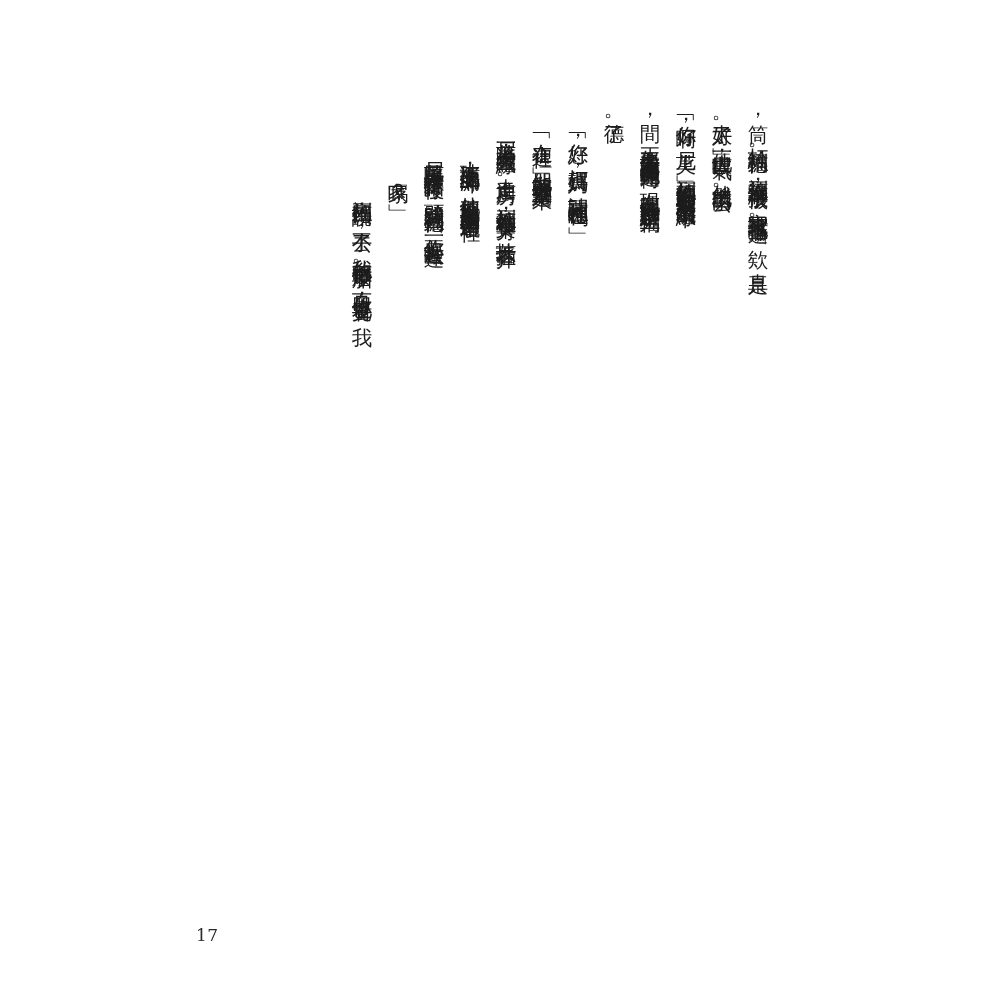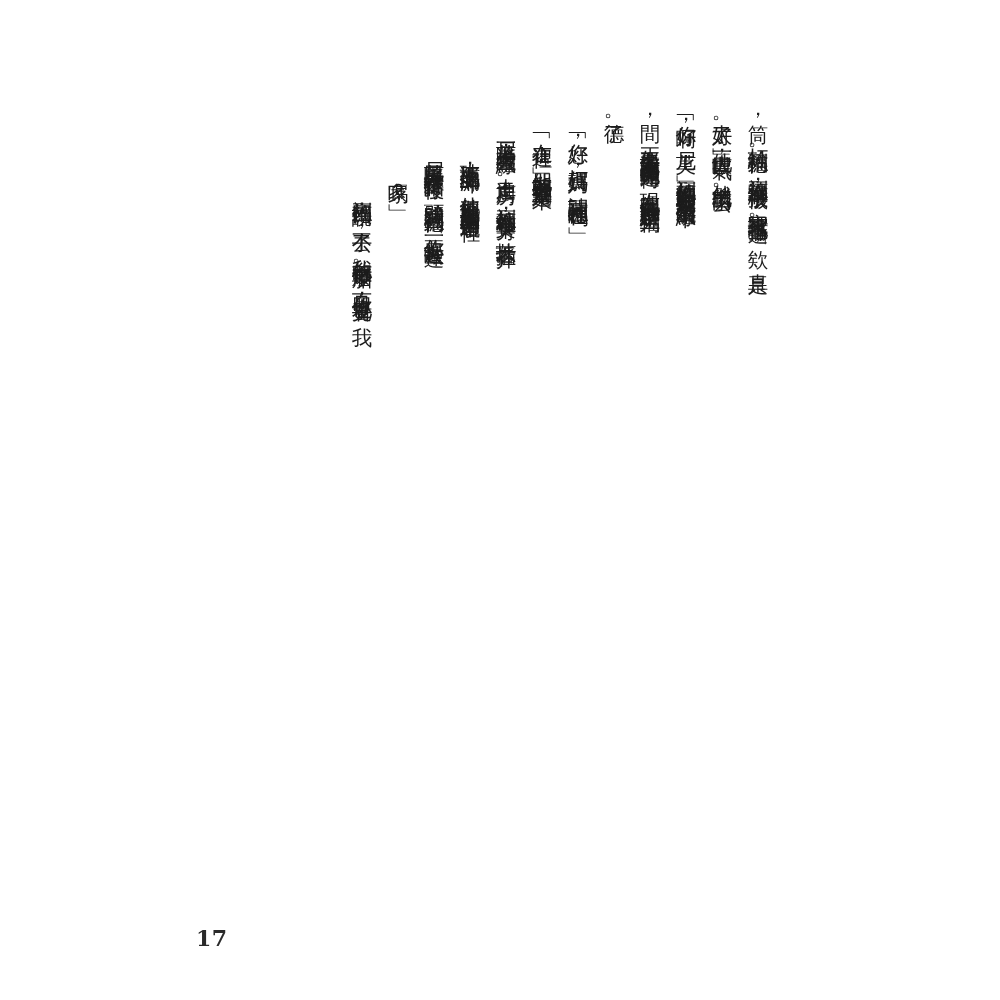"17" .page-number { font-size: 22px -> 17px; font-weight: bold -> none }
